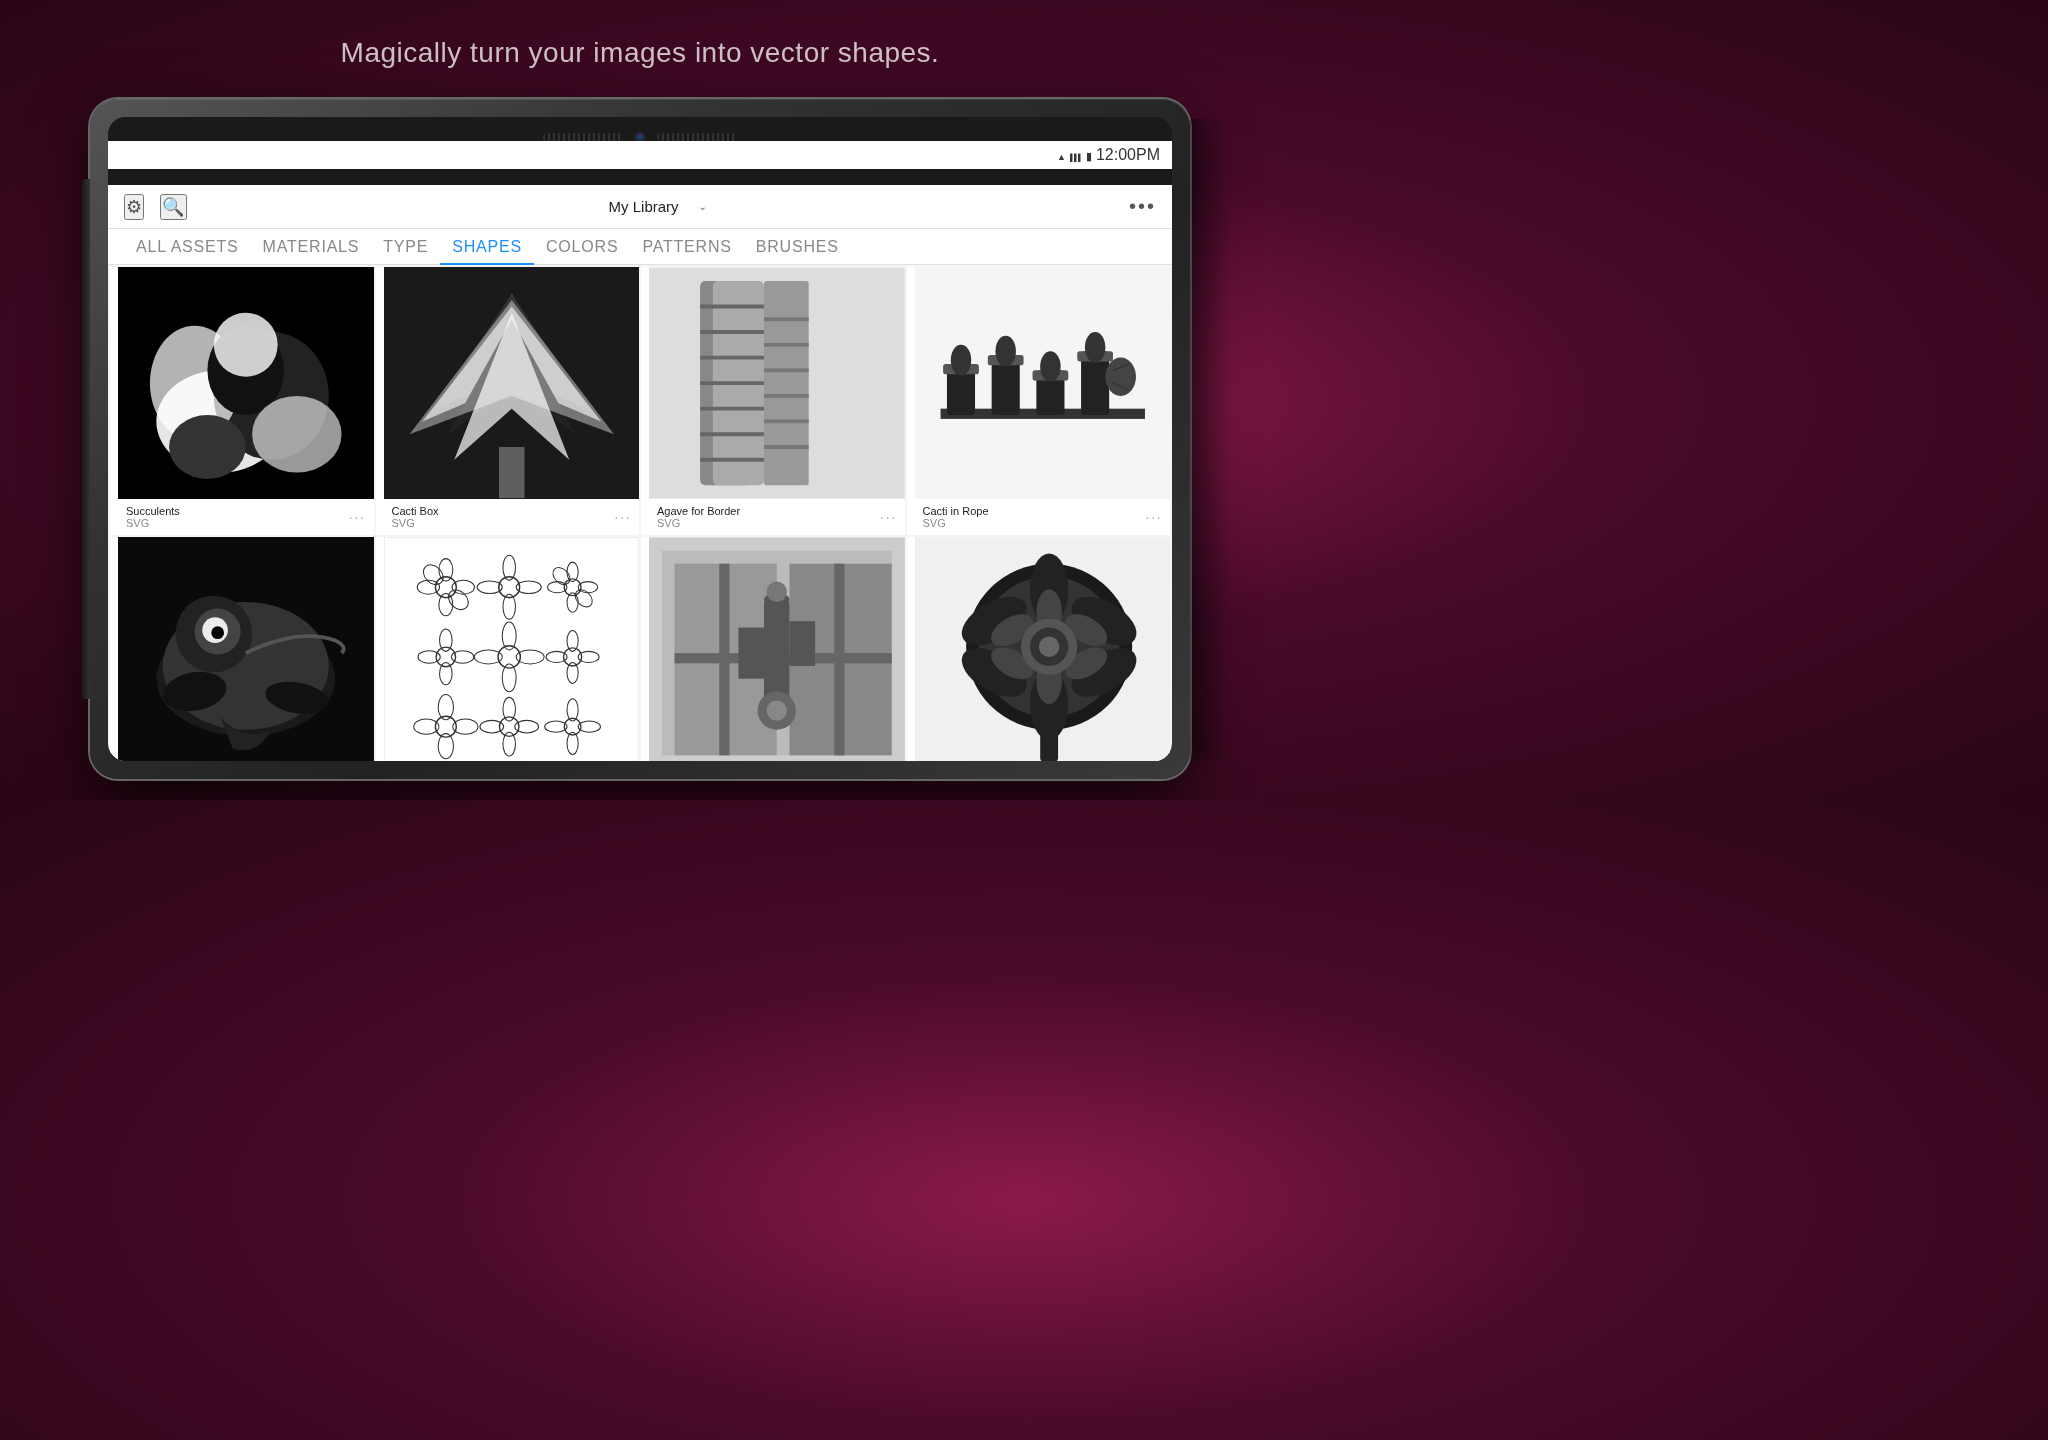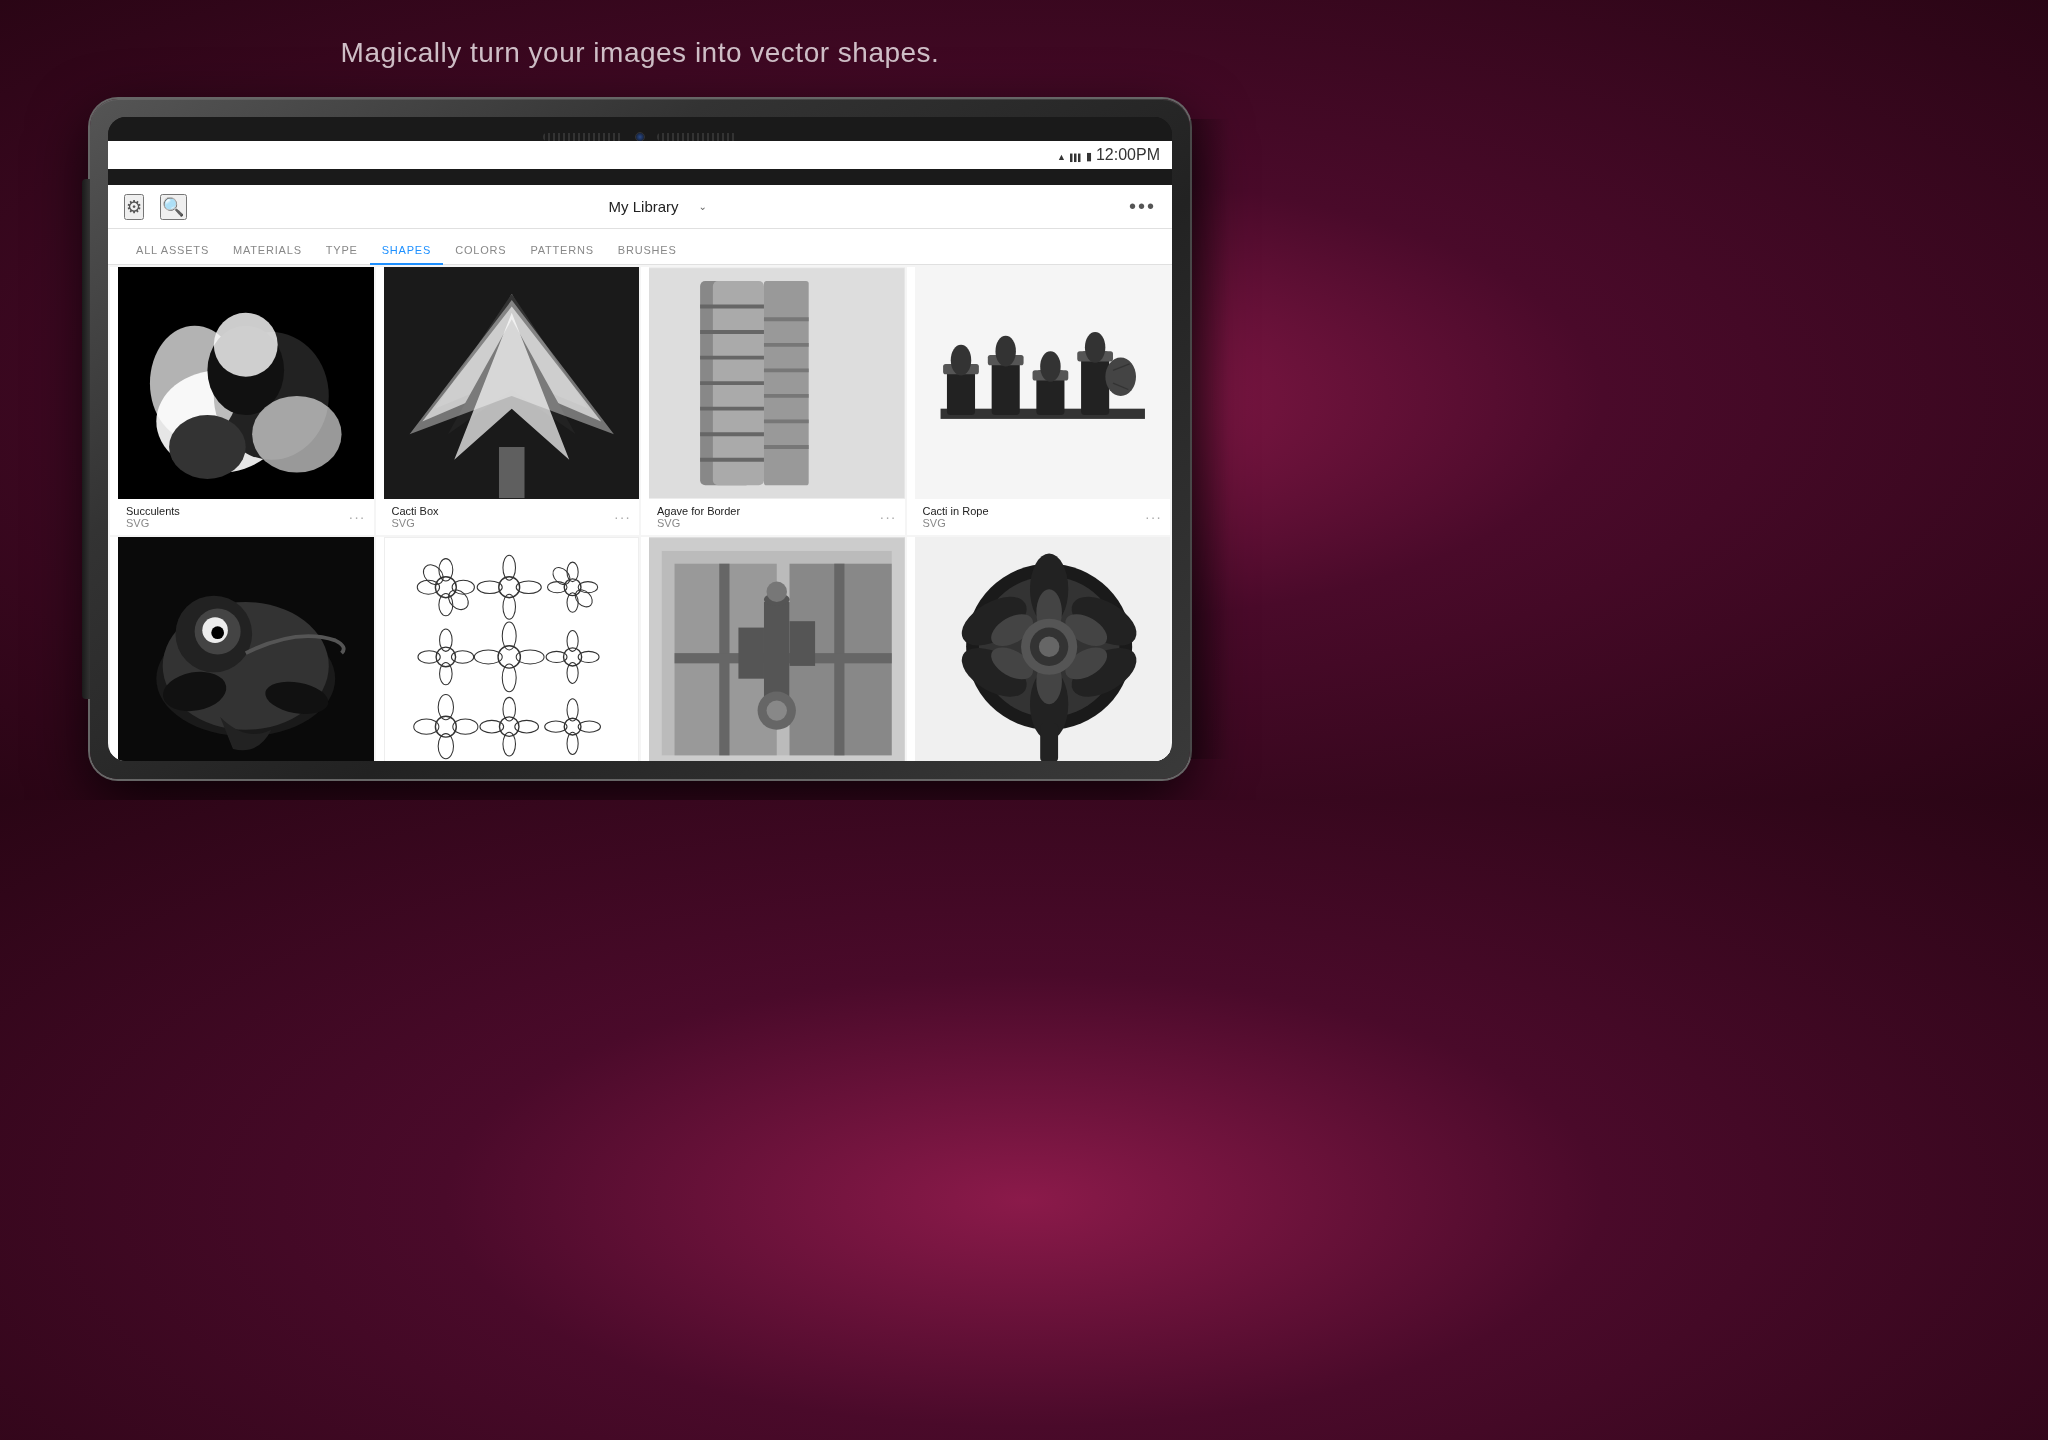"ALL ASSETS" .tab-item { font-size: 11px -> 16px }
